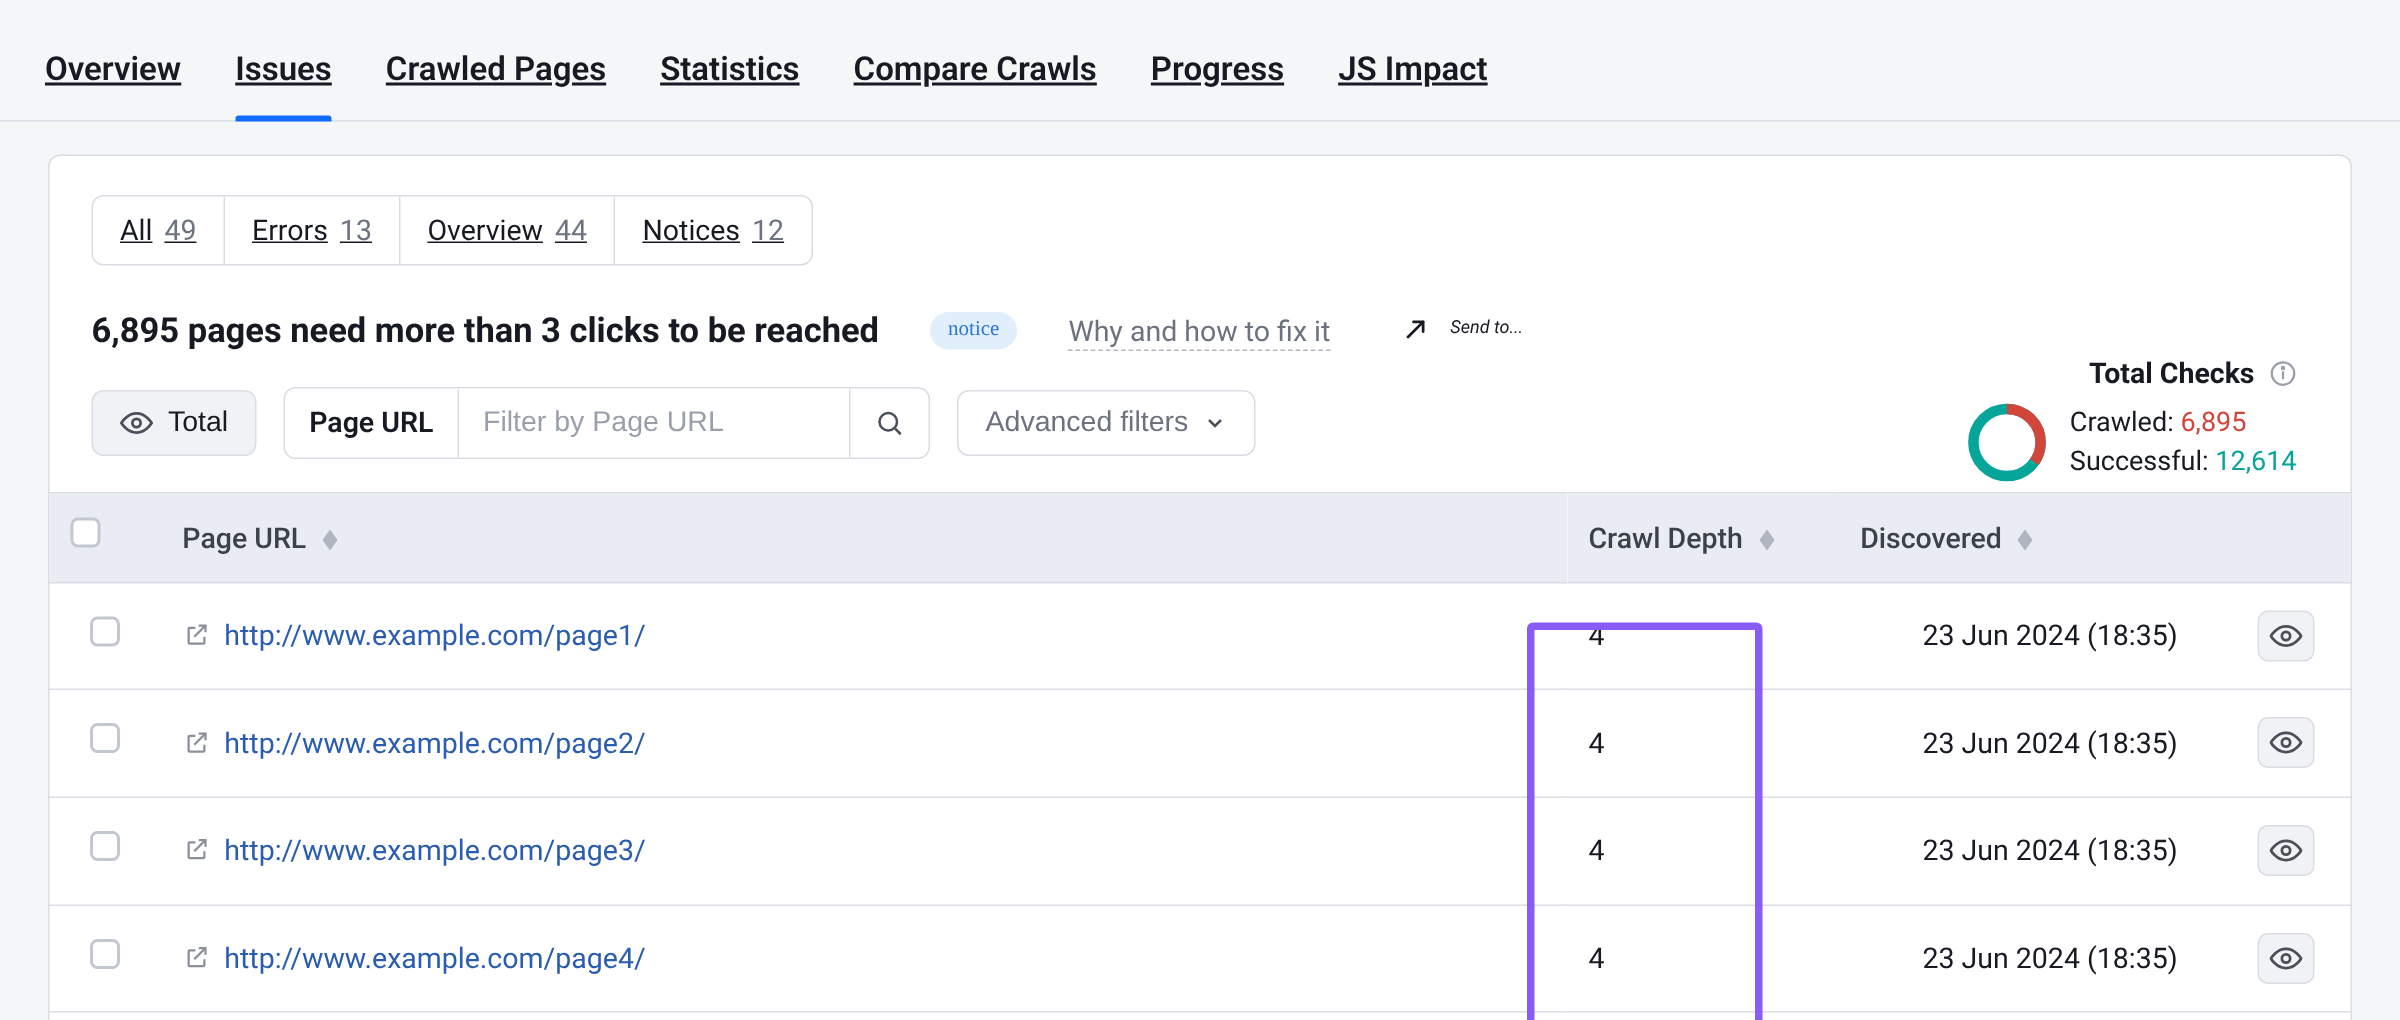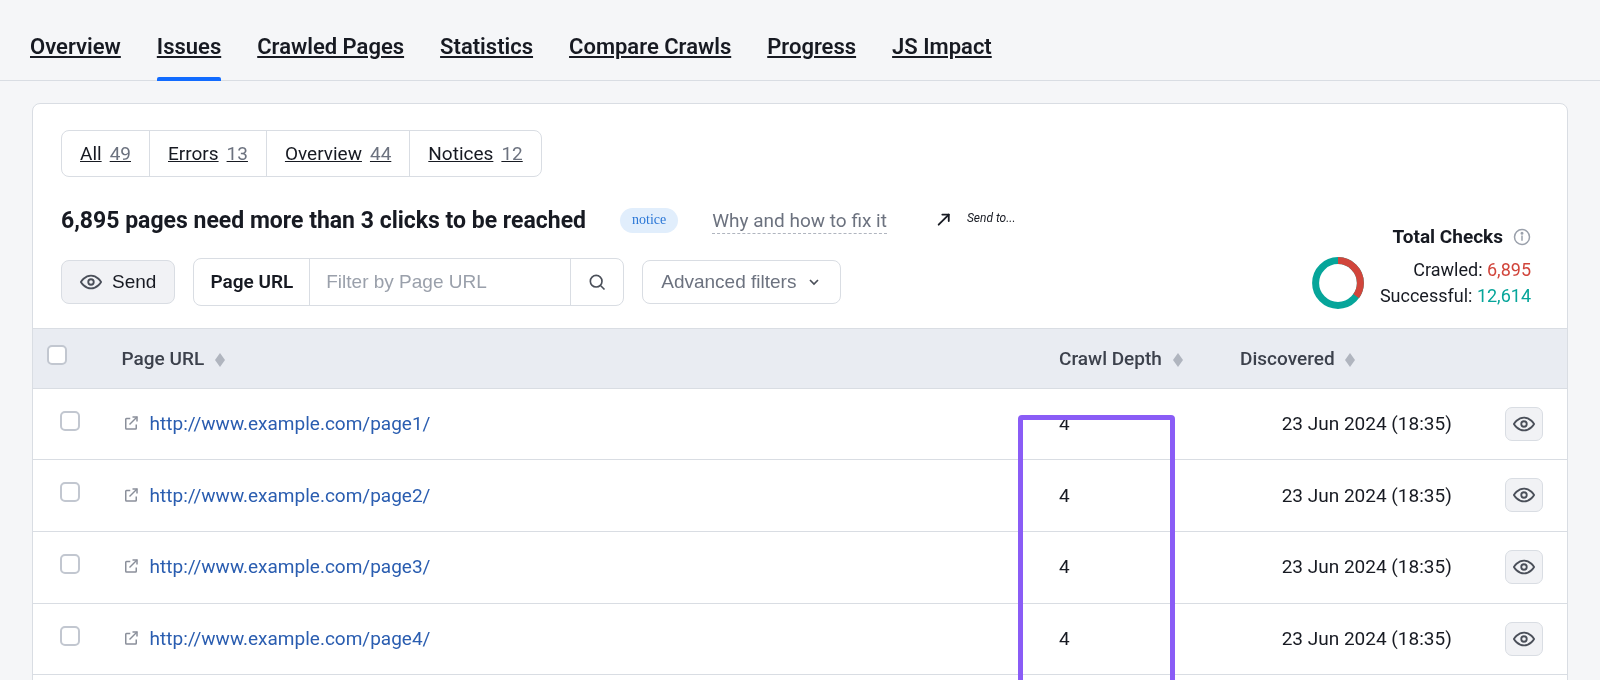"Total Checks" .total-checks { text-align: right -> left; top: 120px -> 132px }
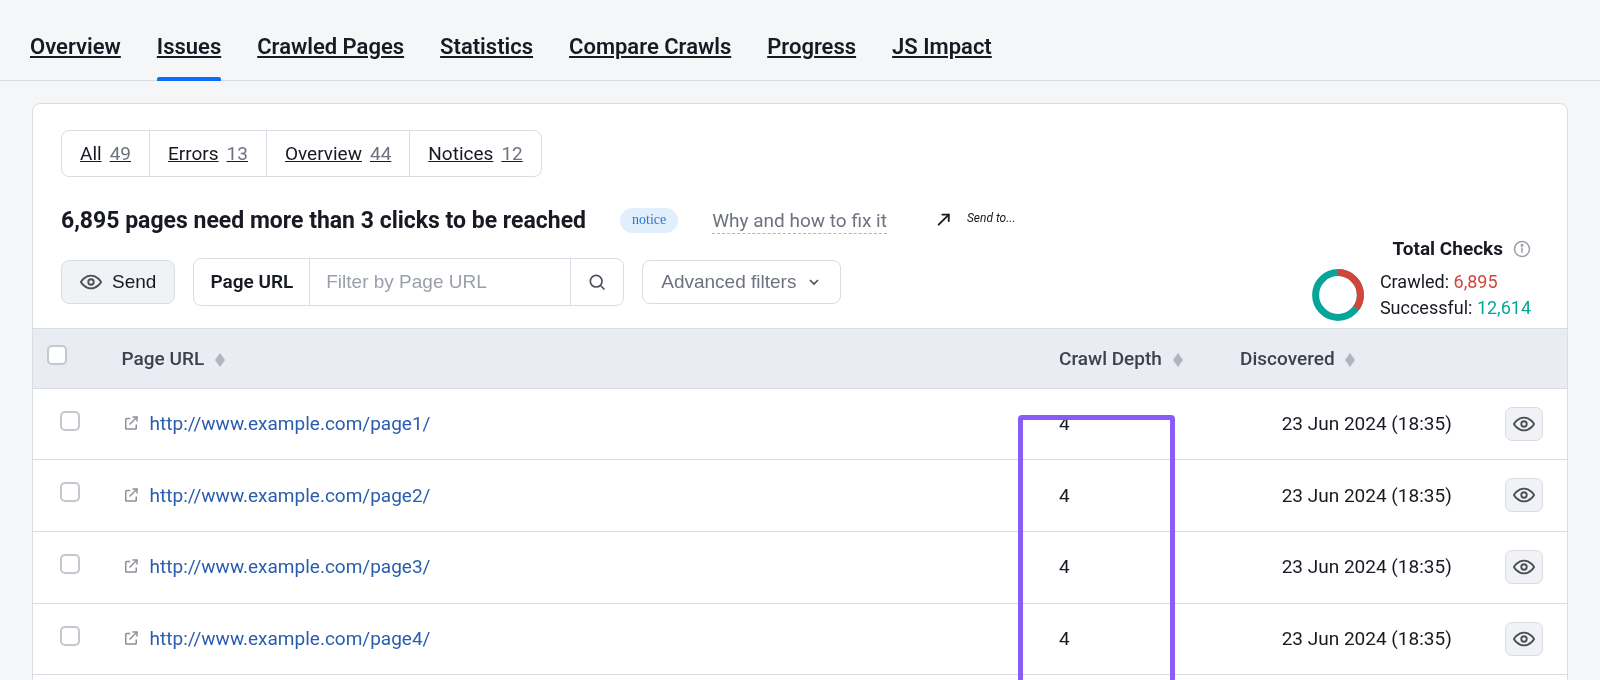"Send" span { text: Send -> Total }
